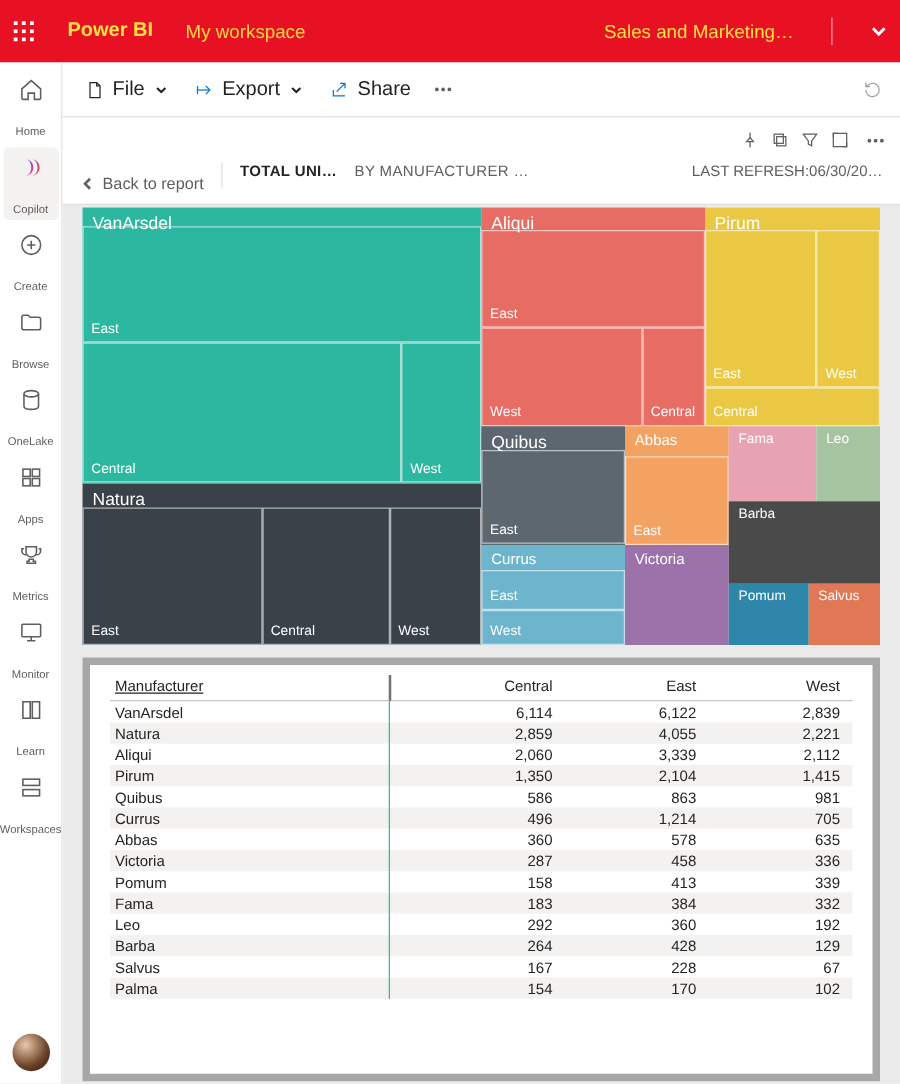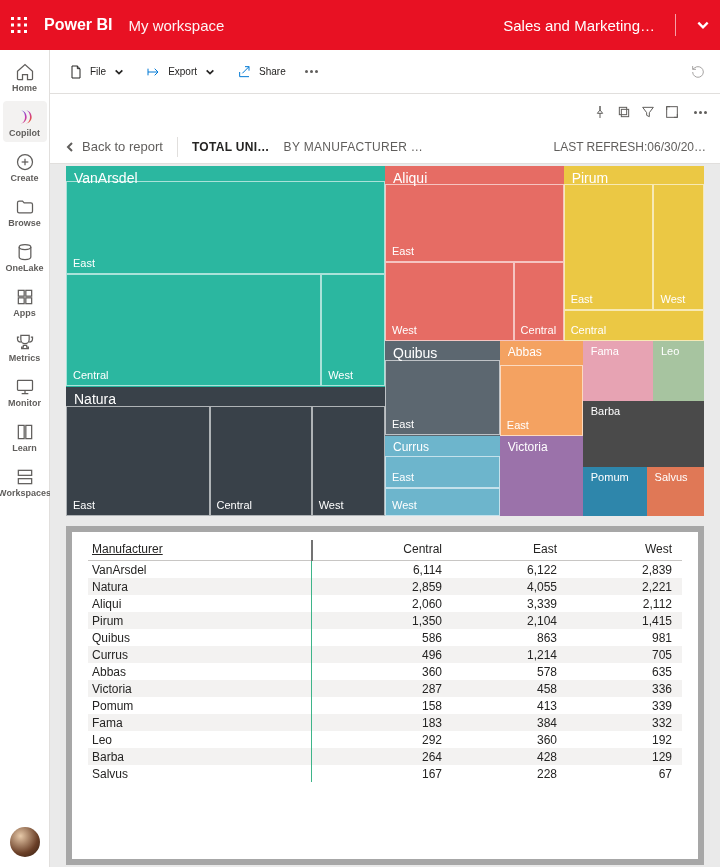"Power BI" .header { color: #ffffff -> #fde047; gap: 16px -> 26px }
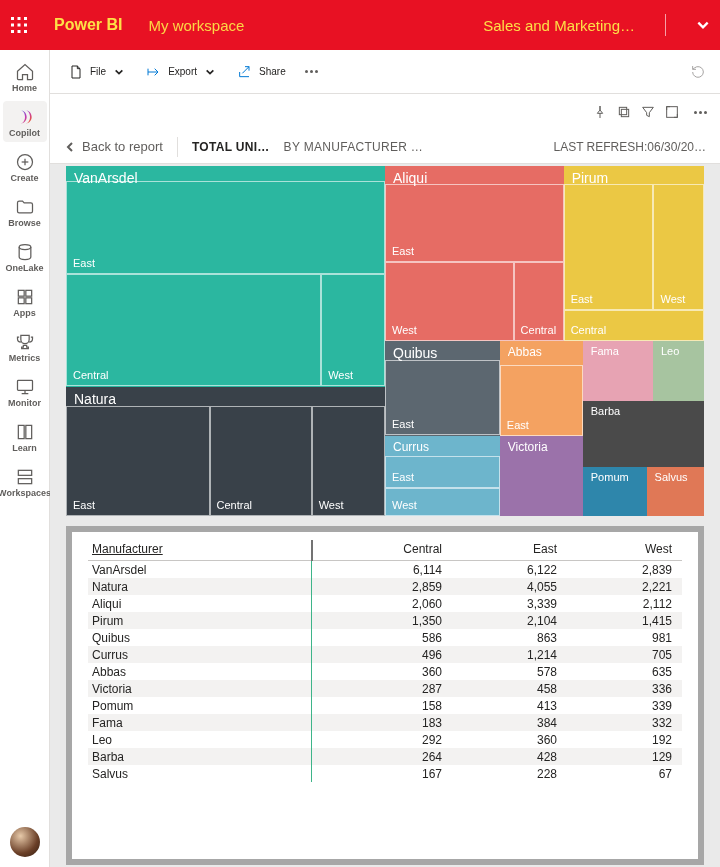"File" .appbar-btn { font-size: 10px -> 16px }
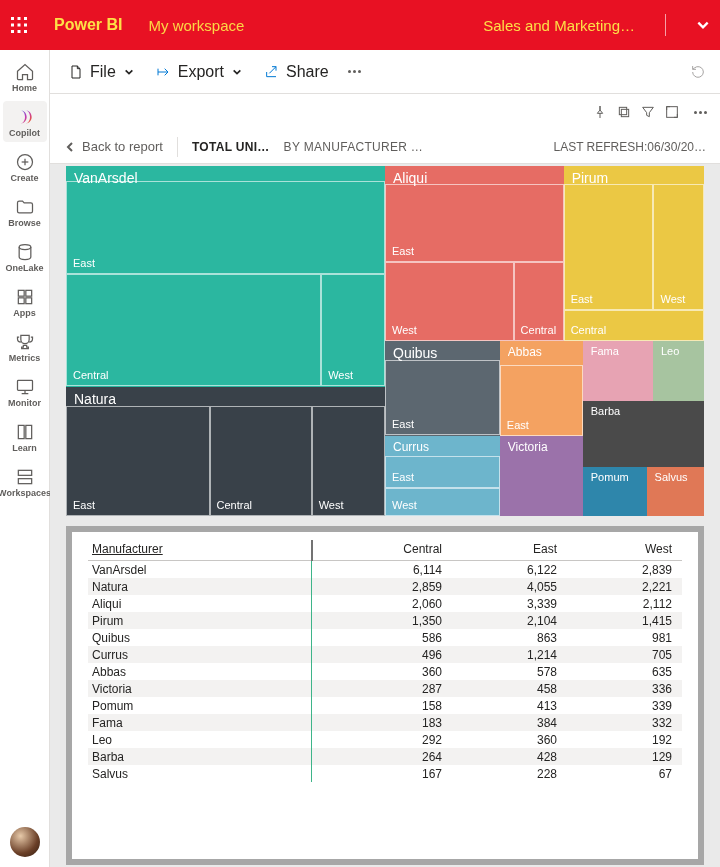"Home" .nav-label { font-weight: bold -> none; margin-top: 2px -> 19px }
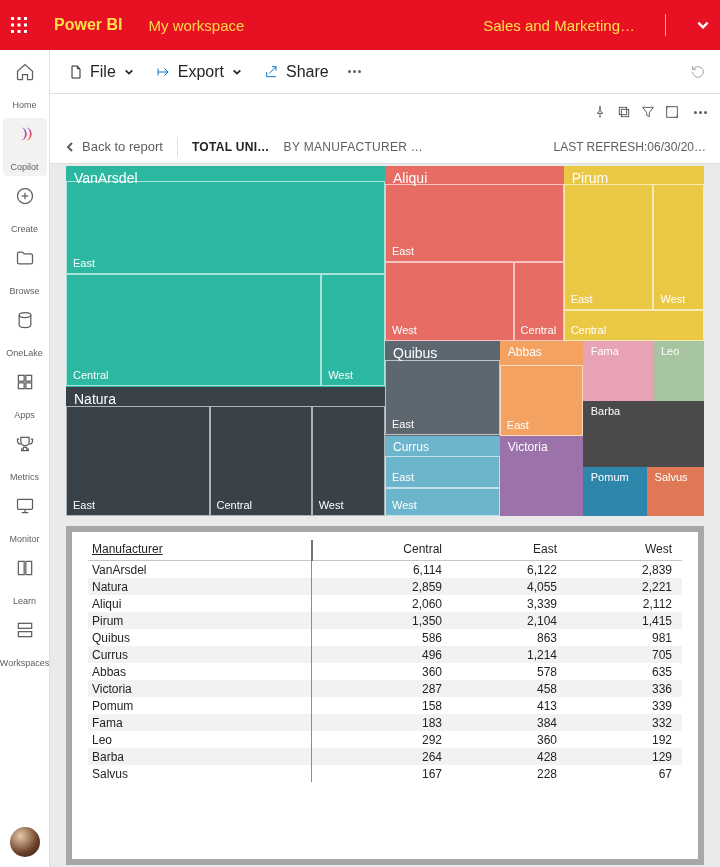"Back to report" .crumb { align-items: center -> none }
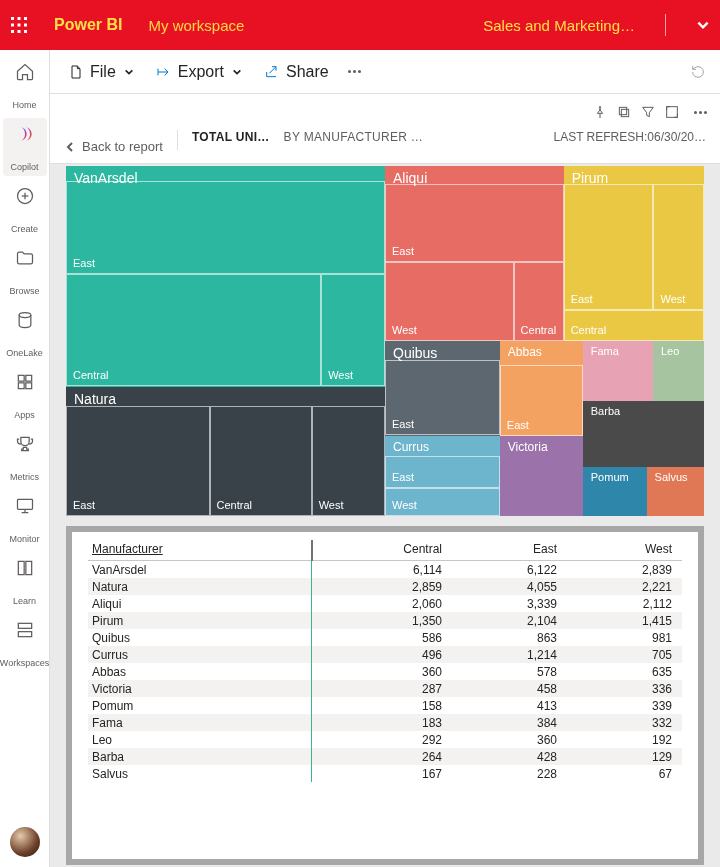"Palma" tr { html: none -> <tr> <td>Palma</td> <td>154</td> <td>170</td> <td>102</td> </tr> }
